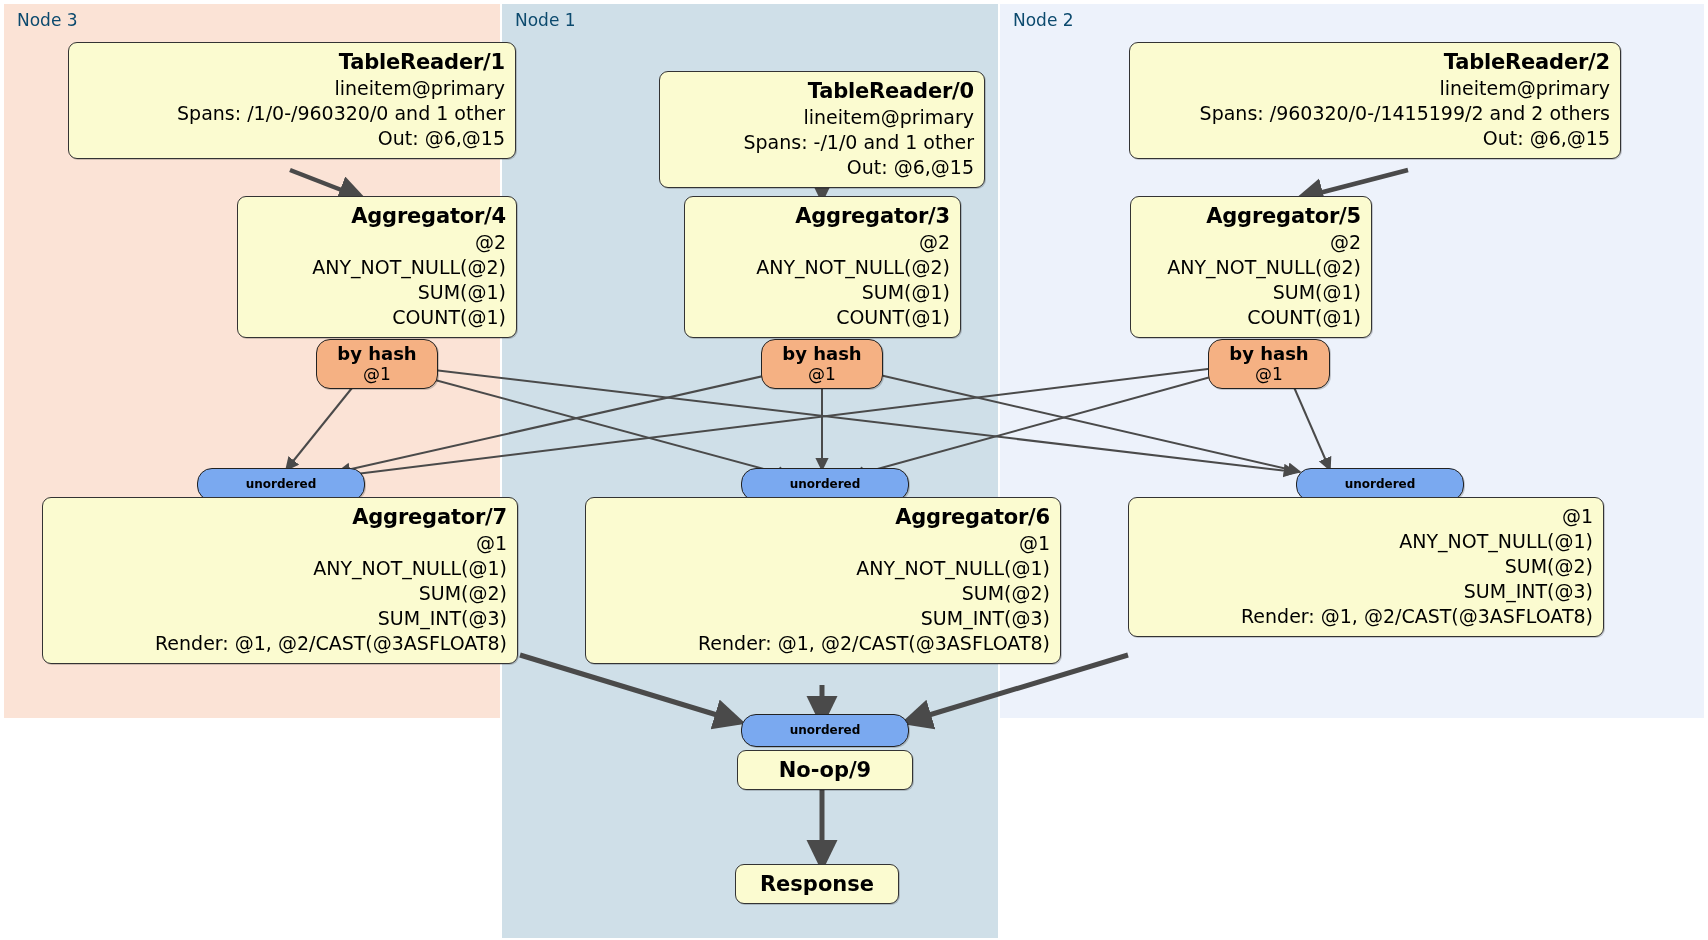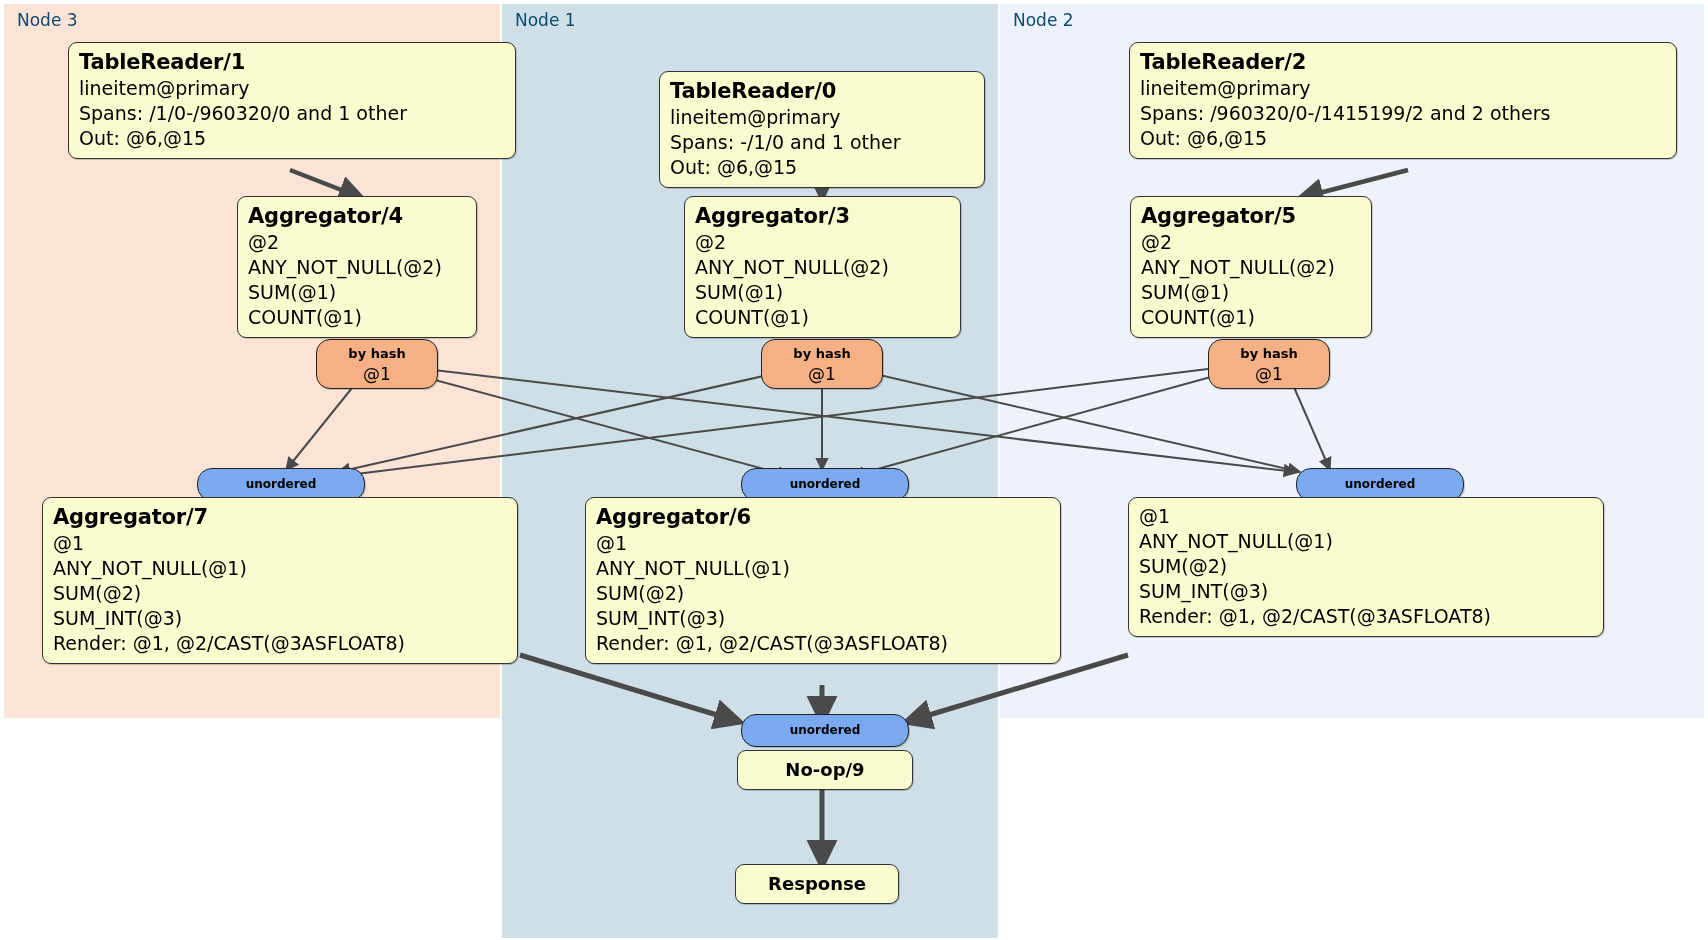"TableReader/1" .proc { text-align: left -> right }
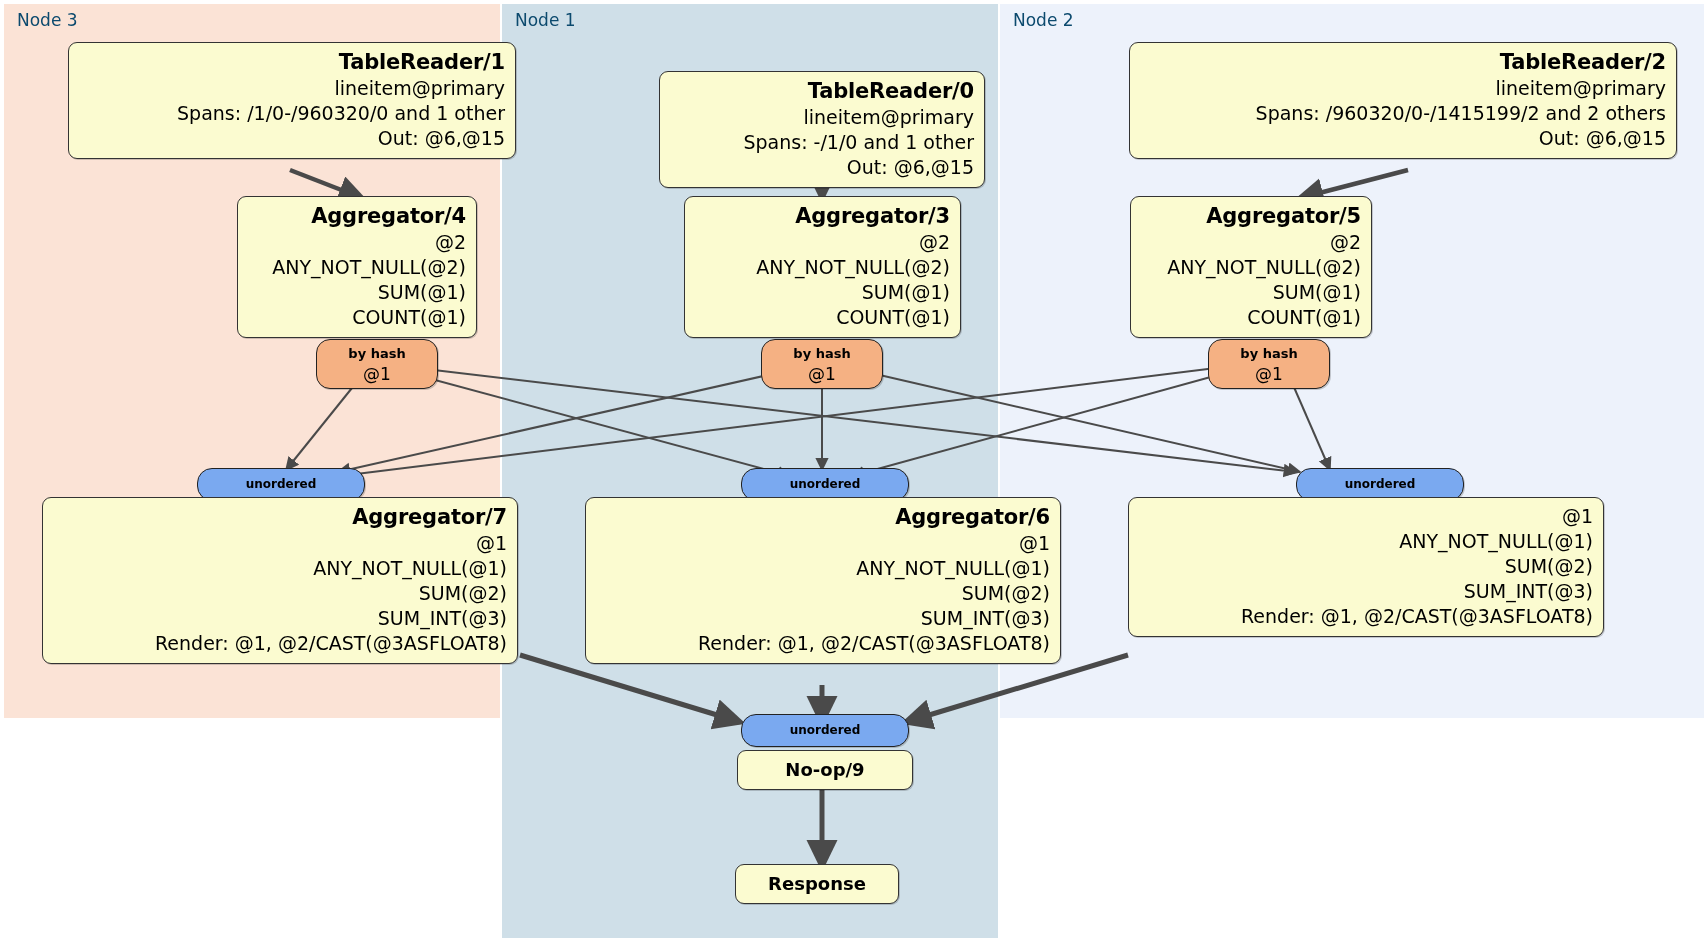"TableReader/2" div.proc { width: 548px -> 492px }
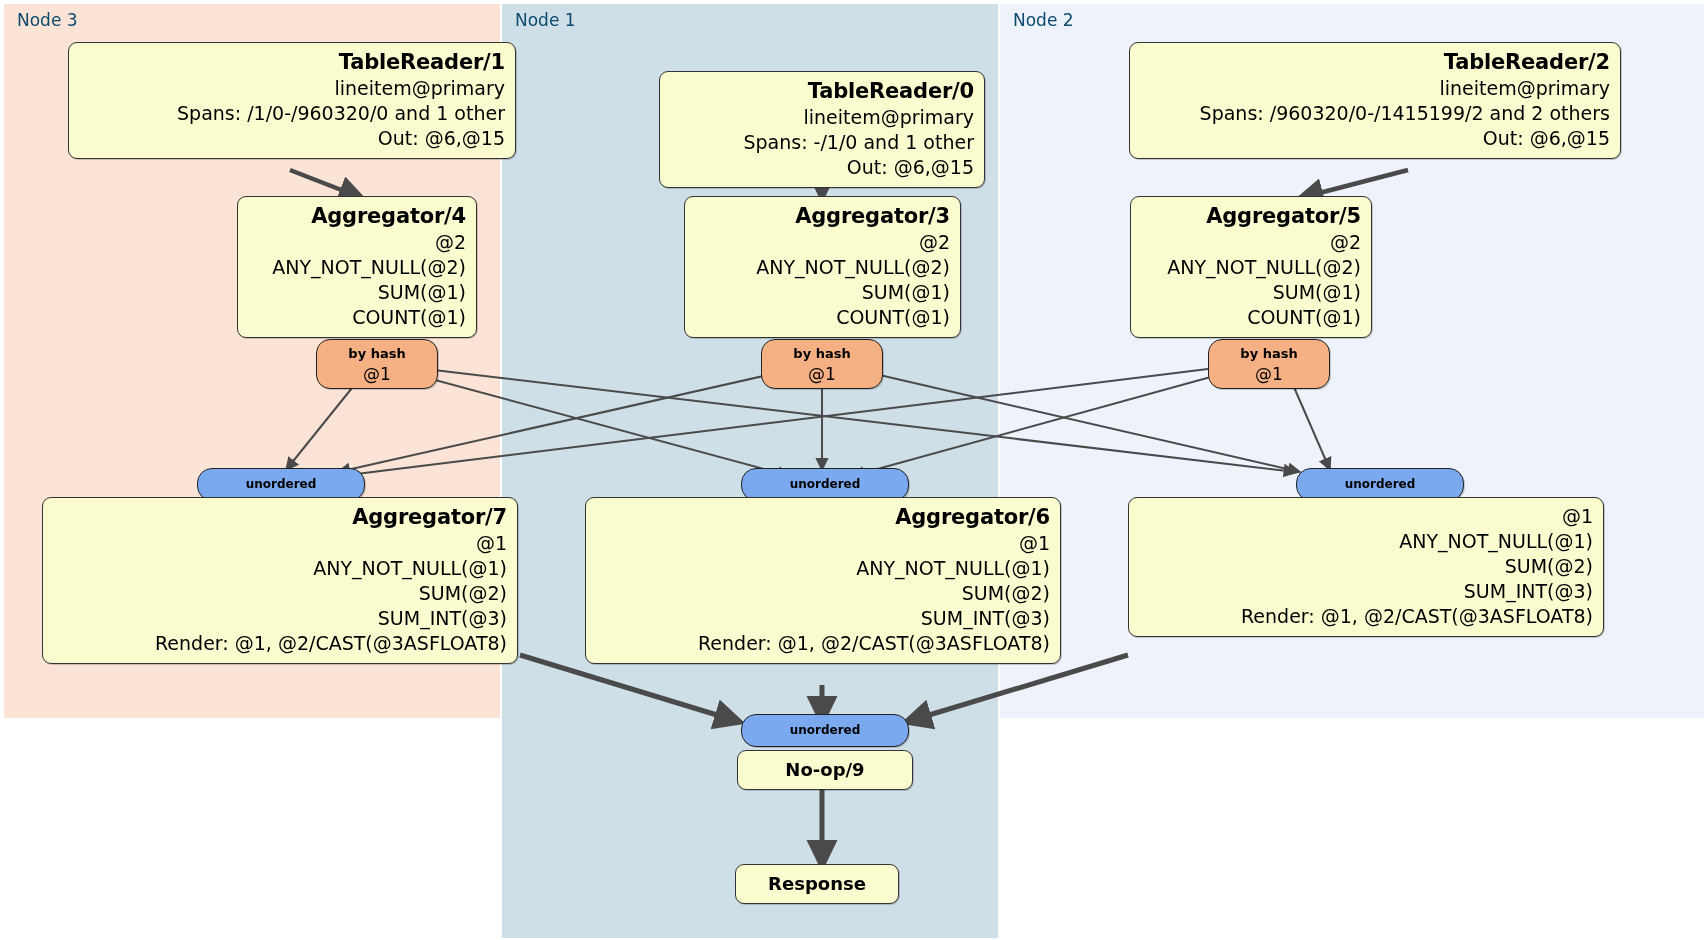"Aggregator/4" div.proc { width: 240px -> 280px }
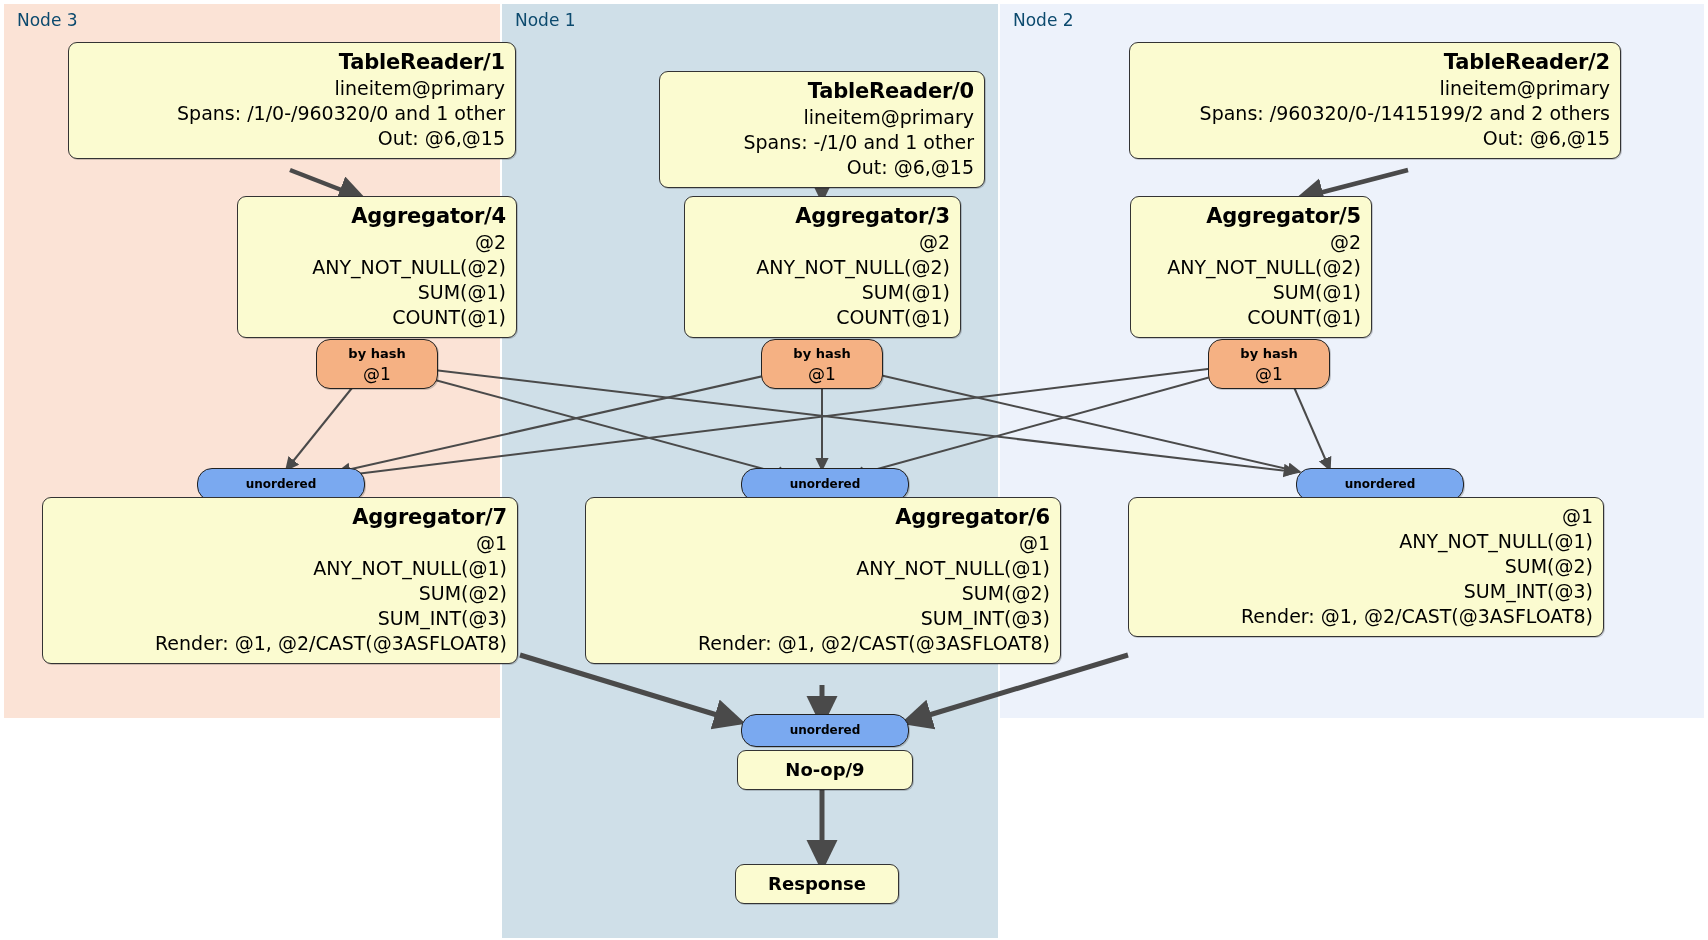"by hash" .pill.hash .h1 { font-size: 13px -> 18px }
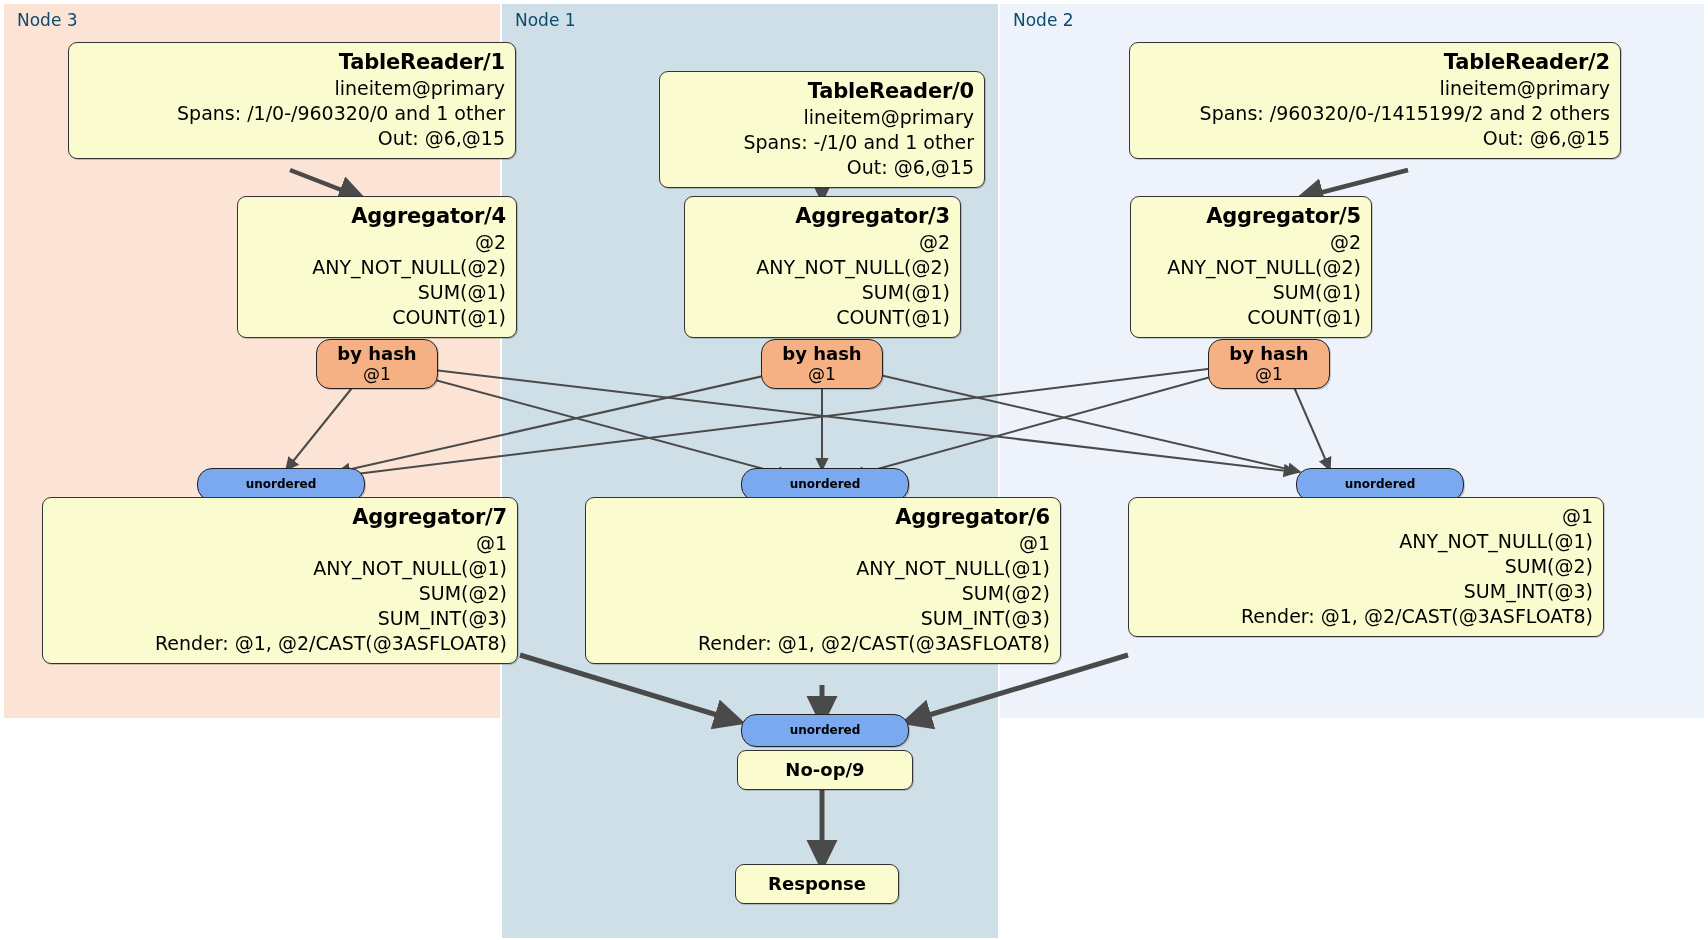"No-op/9" .smallbox { font-size: 18px -> 21px }
